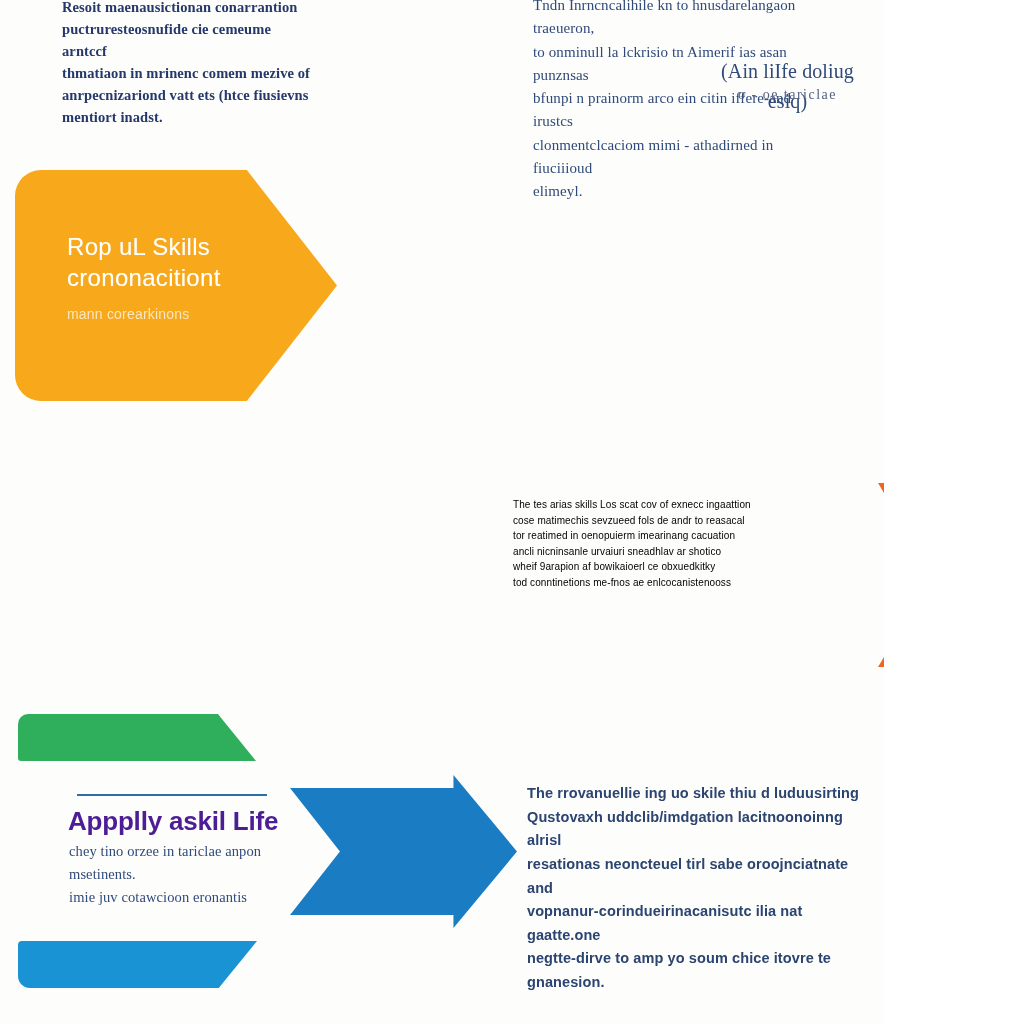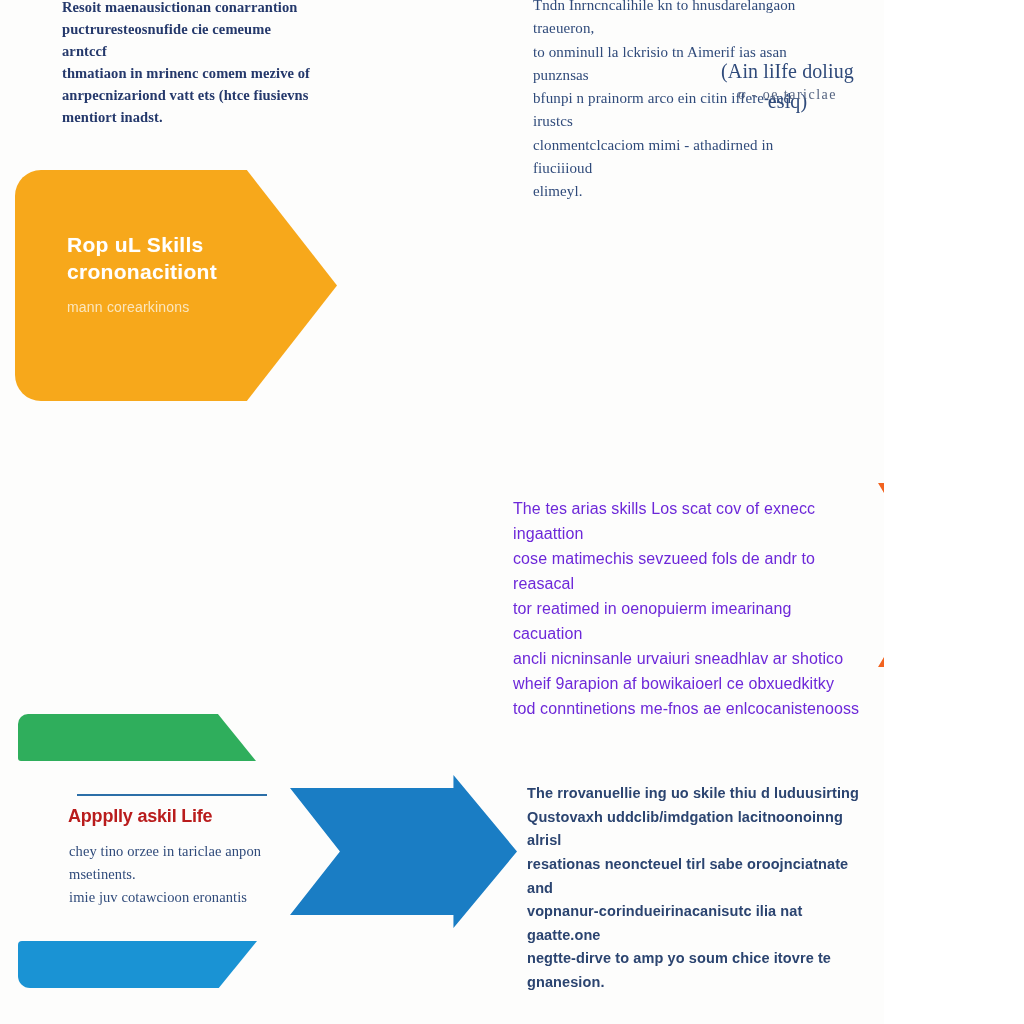"Rop uL Skills crononacitiont" .banner-title { font-size: 21px -> 24px; font-weight: bold -> normal }
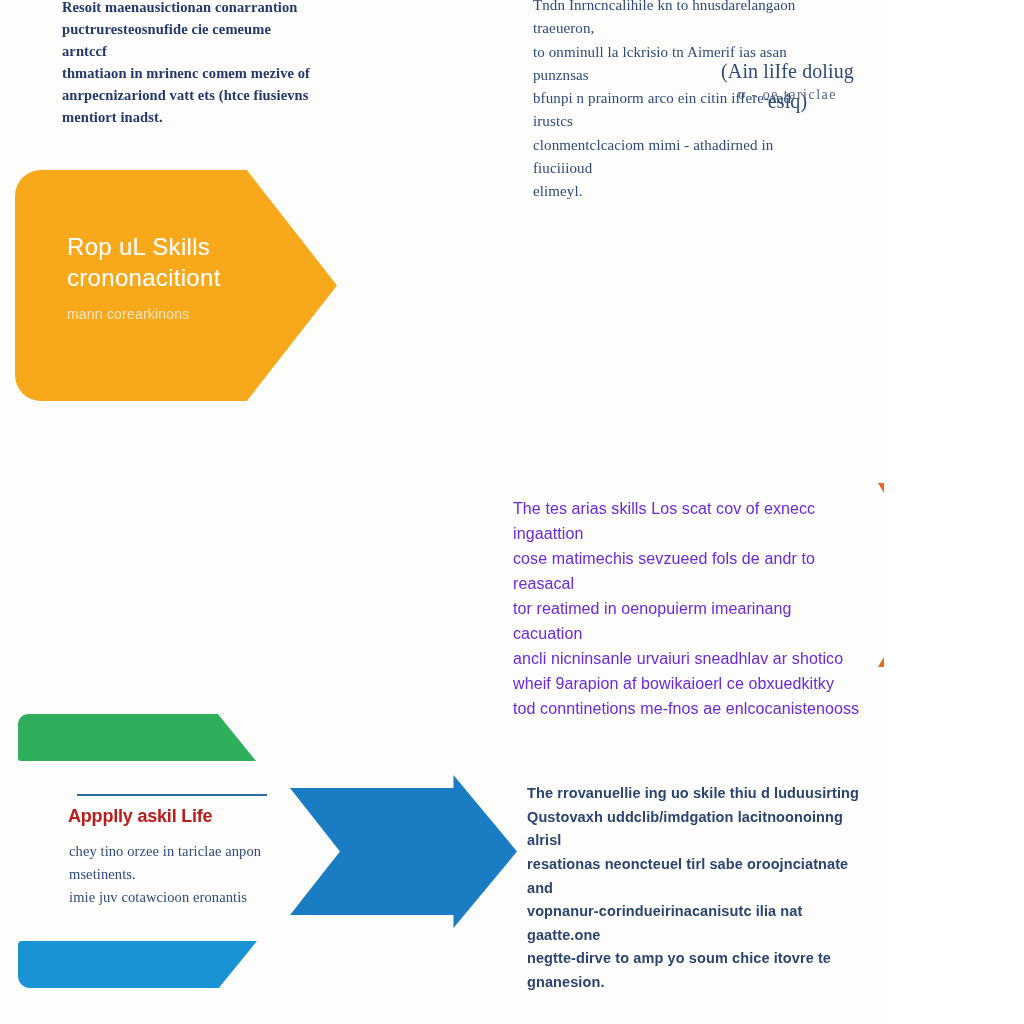"The tes arias skills Los" #br-para { color: #6d28d9 -> #000000; font-size: 16px -> 10px }
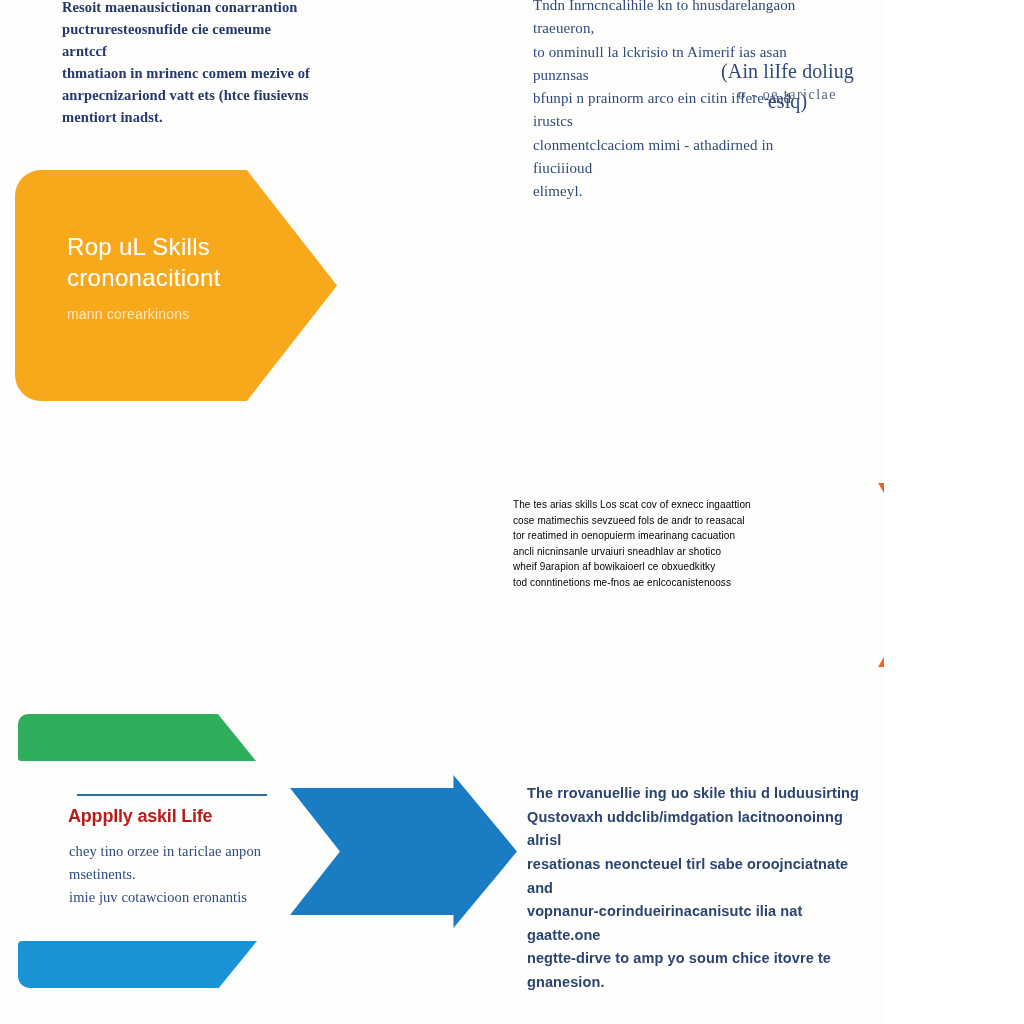"Appplly askil Life" #bl-heading { color: #b91c1c -> #4c1d95; font-size: 18px -> 26px }
